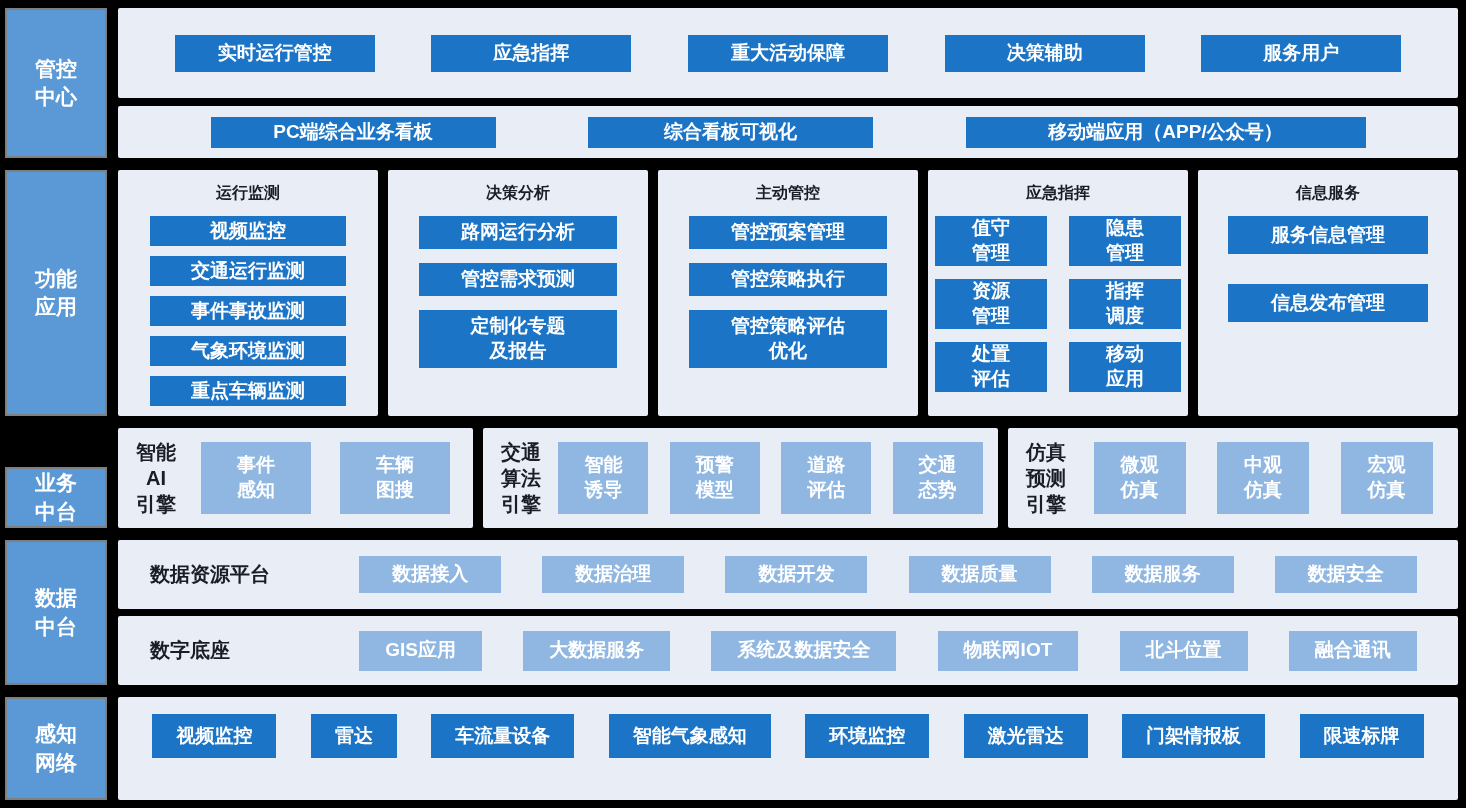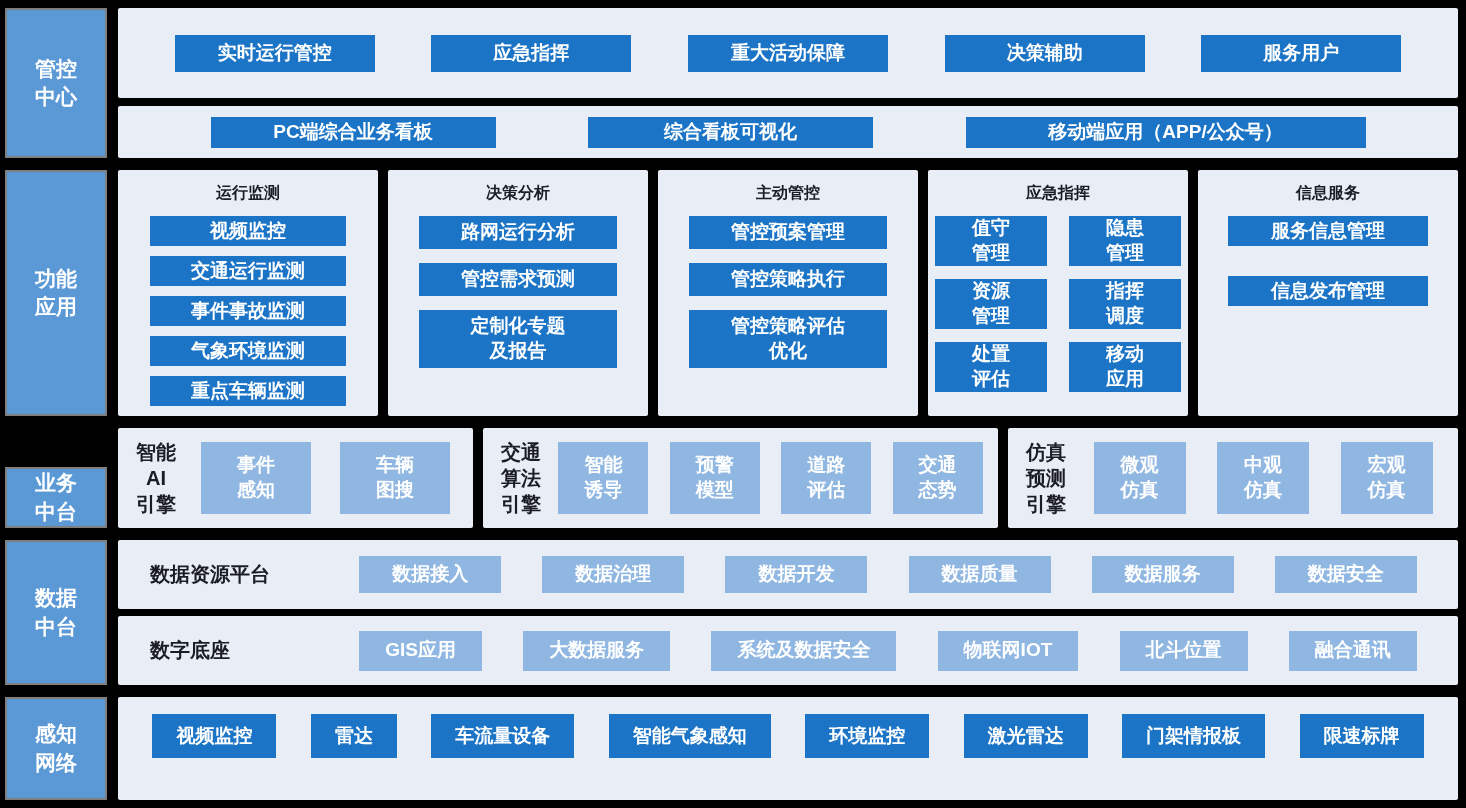"服务信息管理" .c5 .btn { height: 30px -> 38px }
